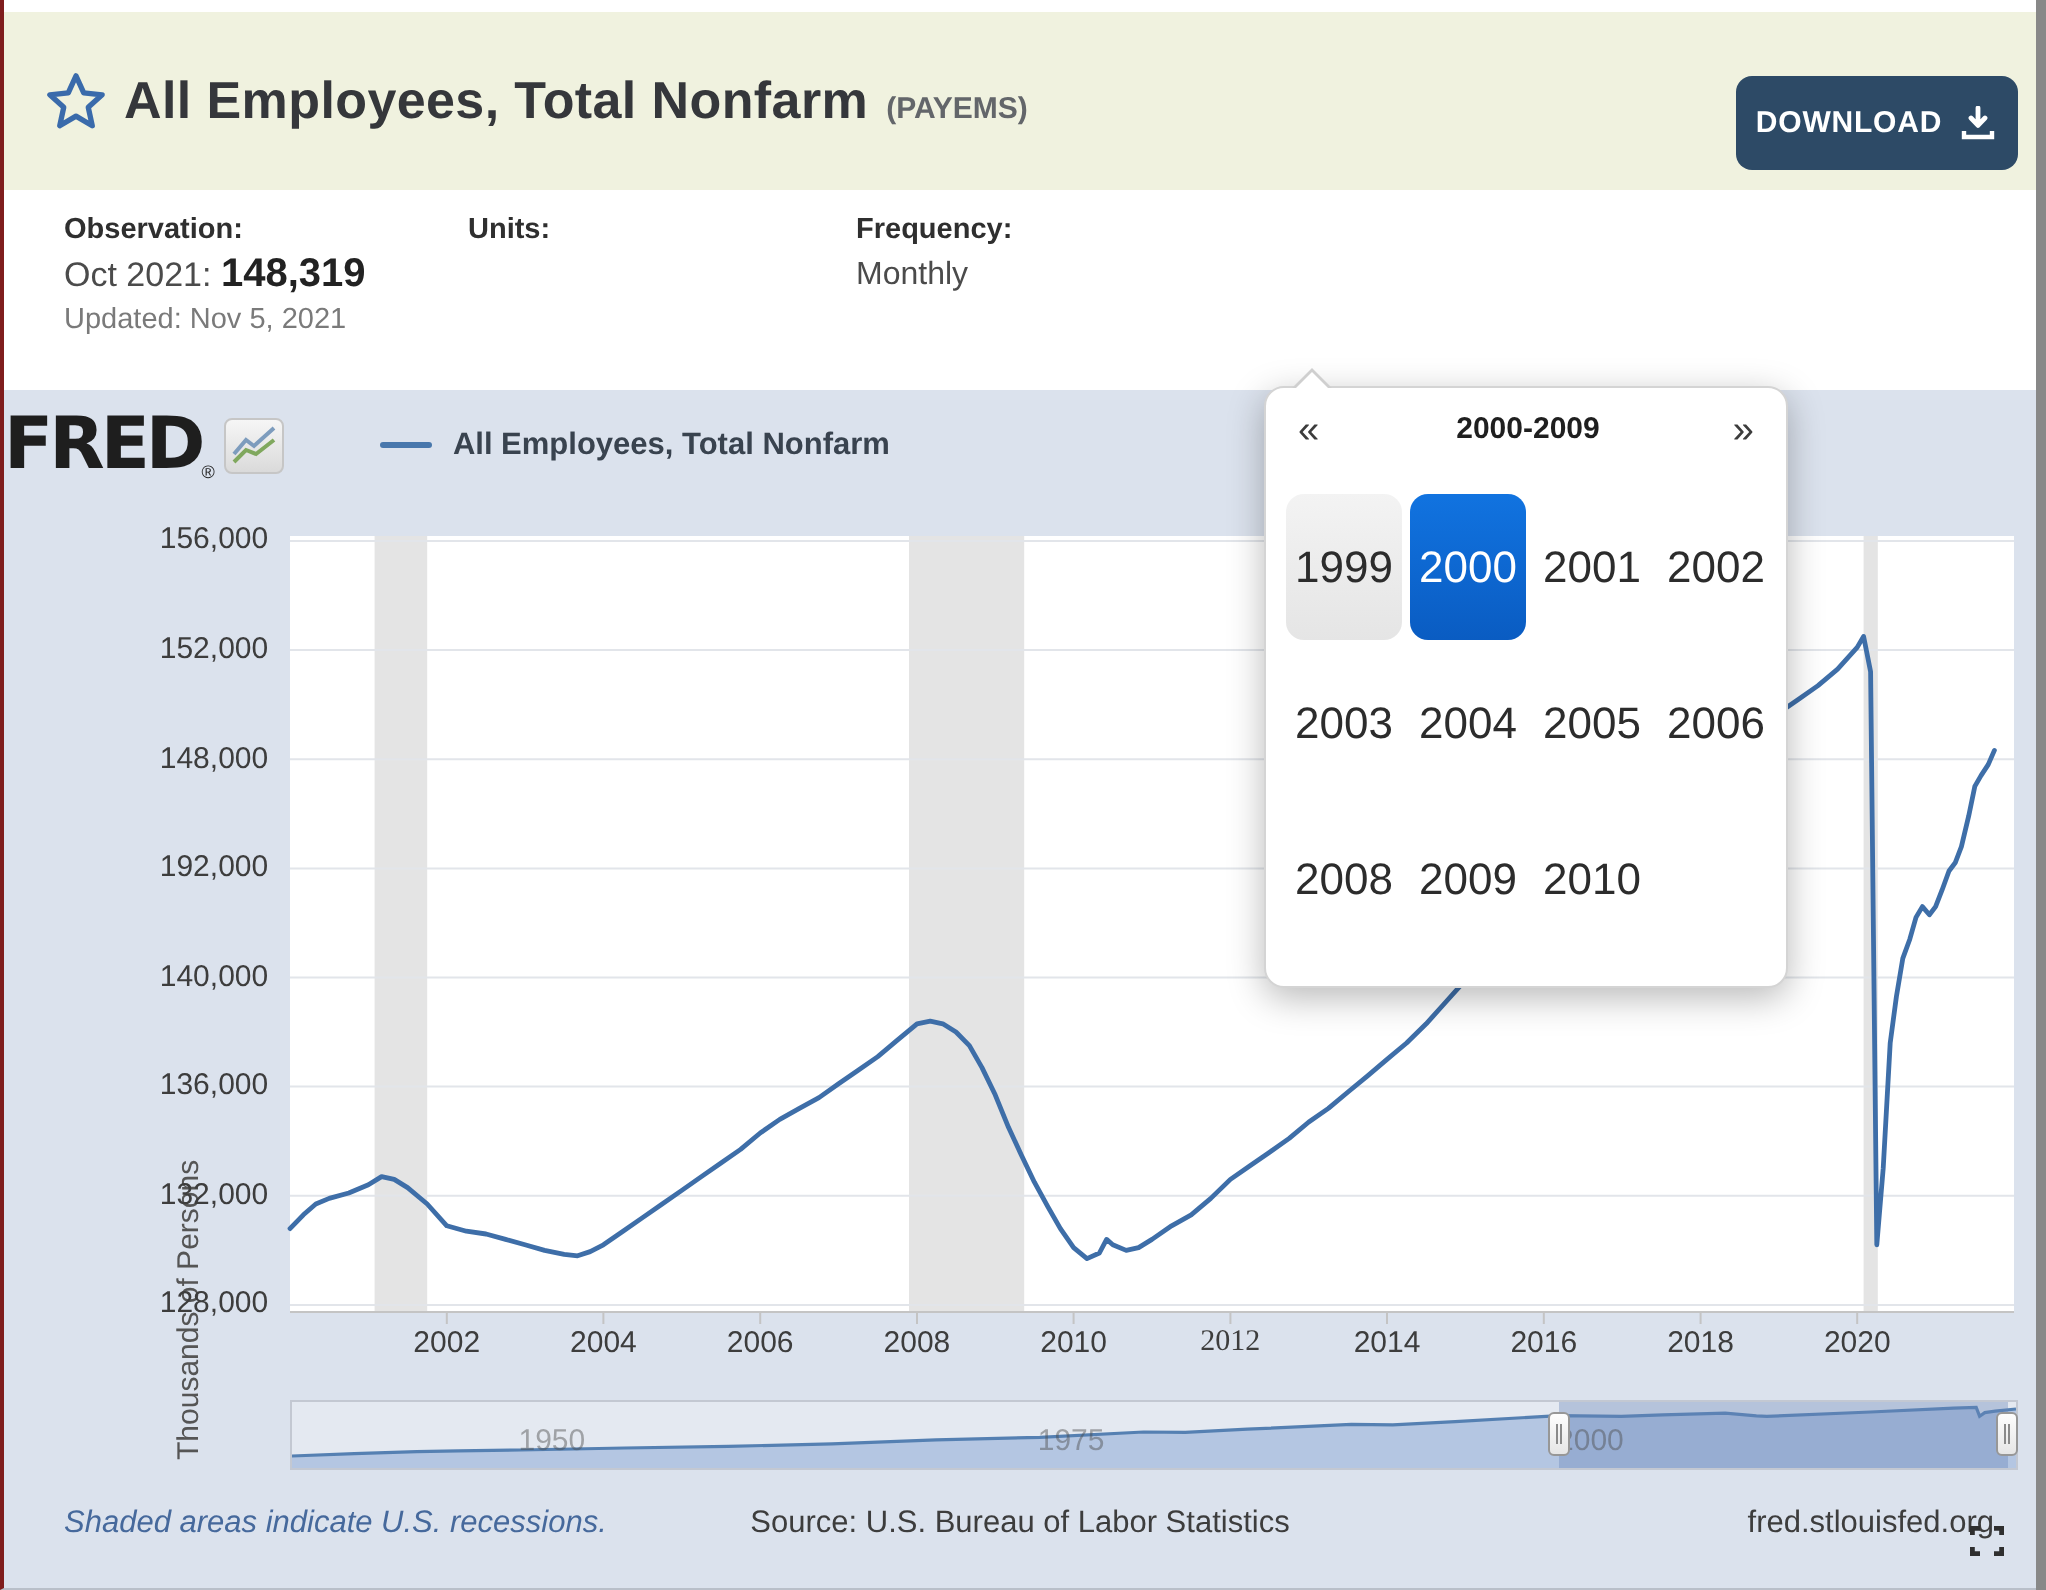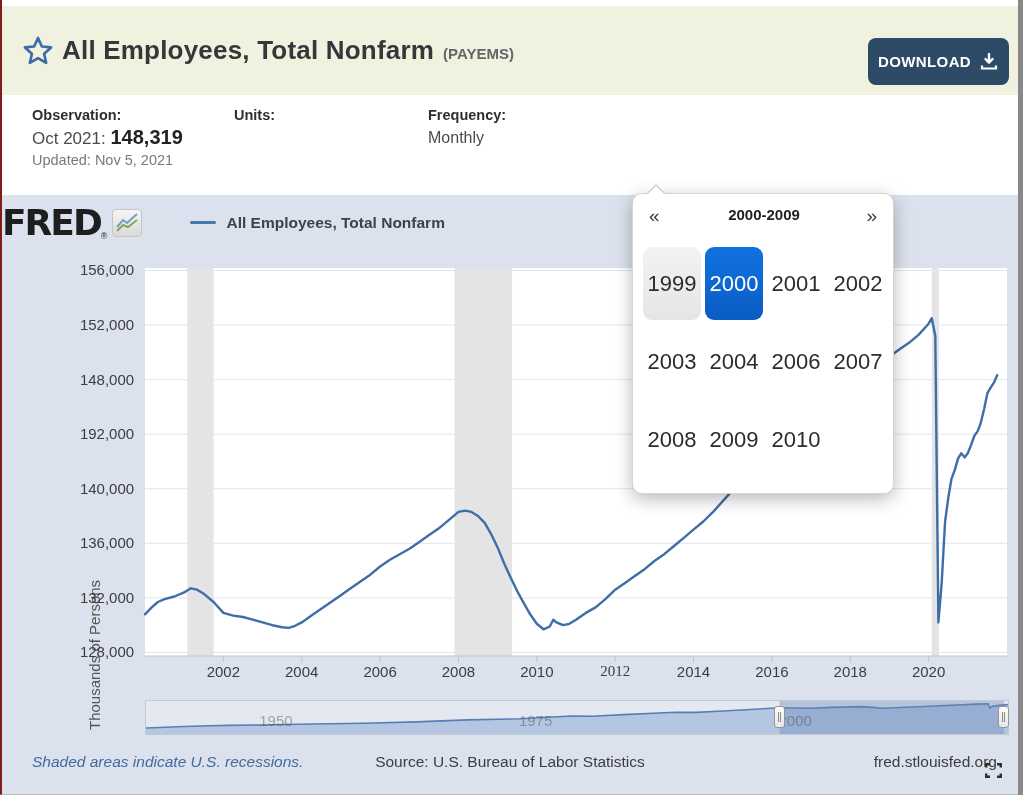"2005" div.year-cell { html: none -> <div>2005</div> }
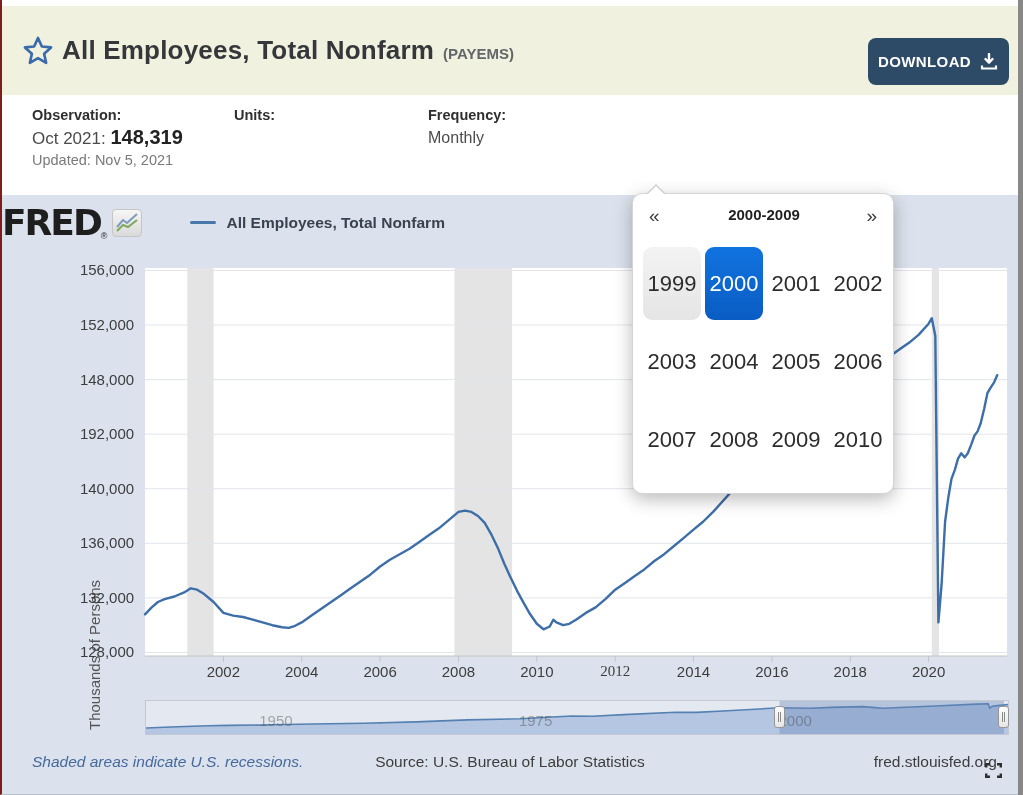"2007" div.year-cell { html: <div>2007</div> -> none }
